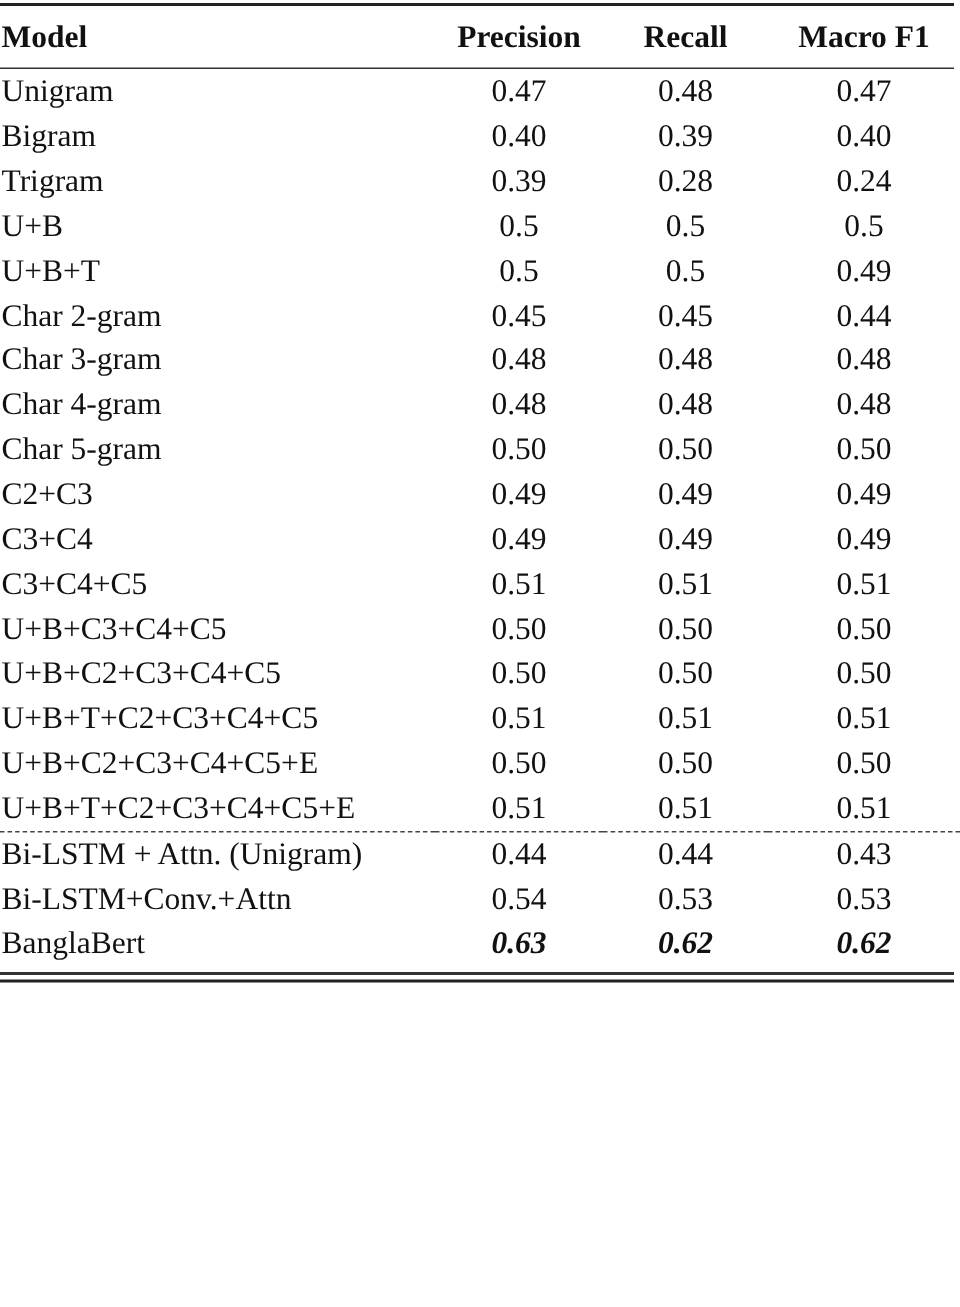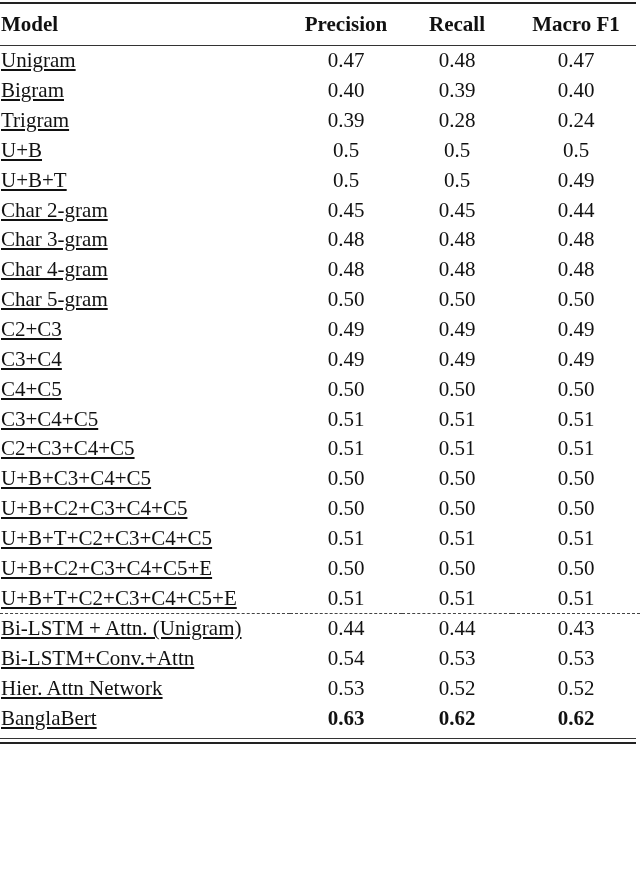"Unigram" td.model { text-decoration: underline -> none }
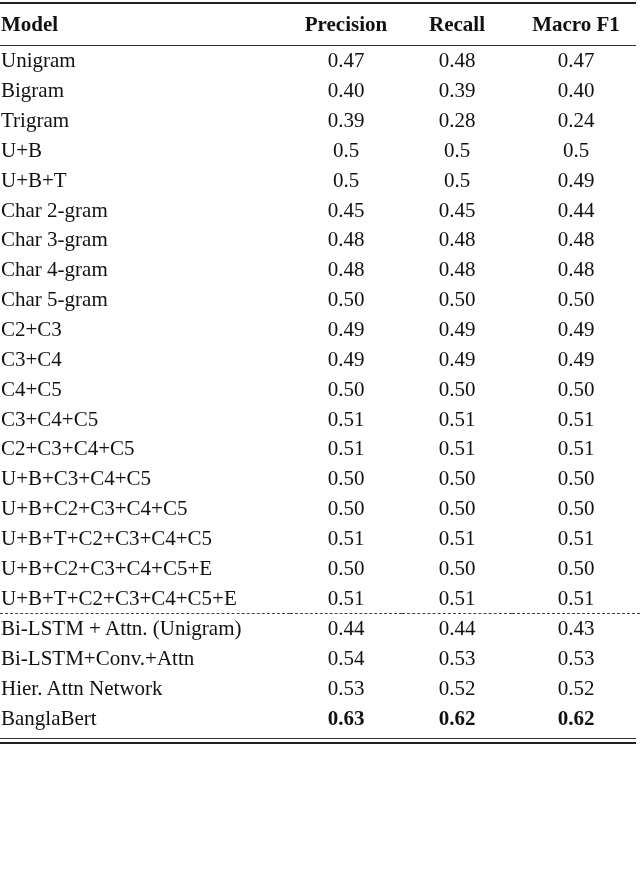"C4+C5" tr { html: <tr> <td>C4+C5</td> <td>0.50</td> <td>0.50</td> <td>0.50</td> </tr> -> none }
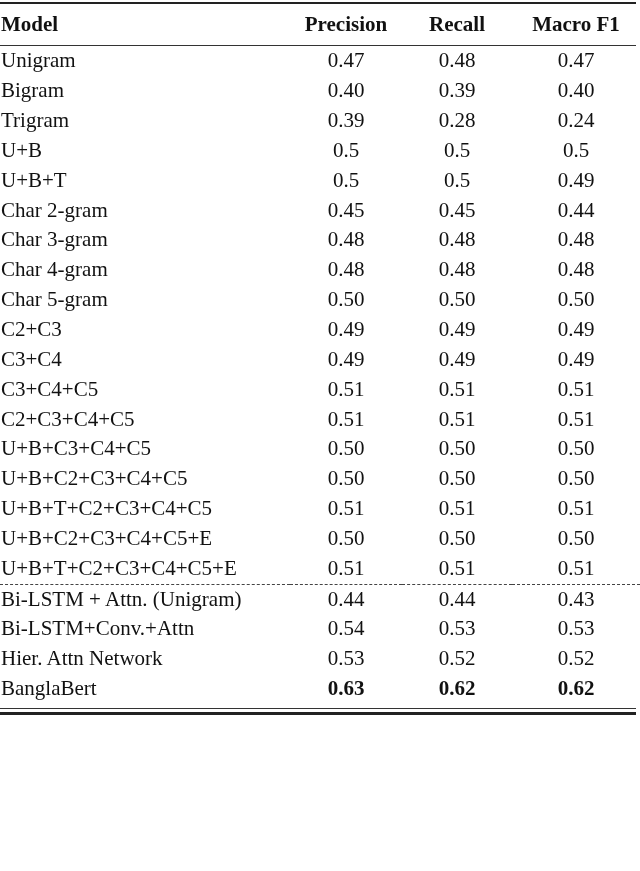"C2+C3+C4+C5" tr { html: <tr> <td>C2+C3+C4+C5</td> <td>0.51</td> <td>0.51</td> <td>0.51</td> </tr> -> none }
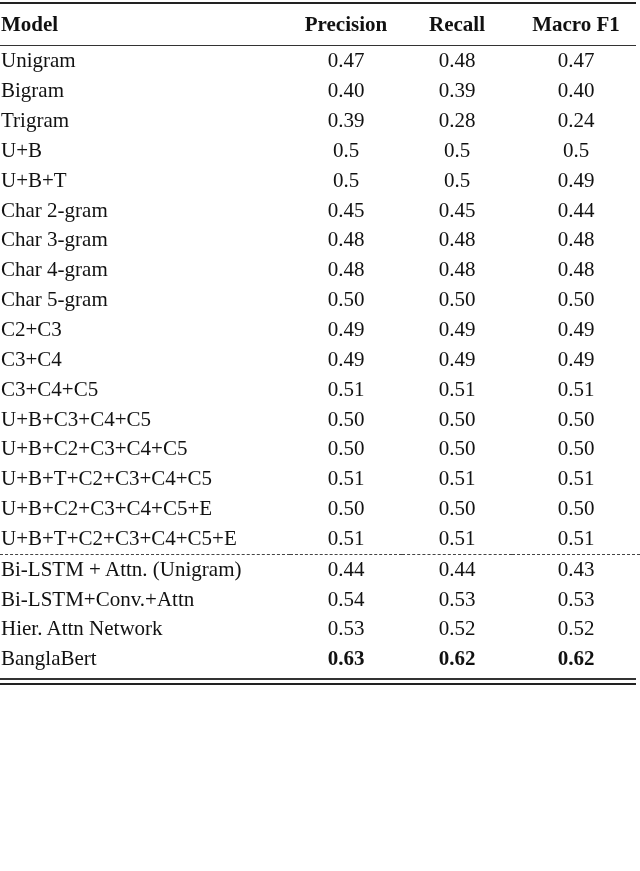"Hier. Attn Network" tr { html: <tr> <td>Hier. Attn Network</td> <td>0.53</td> <td>0.52</td> <td>0.52</td> </tr> -> none }
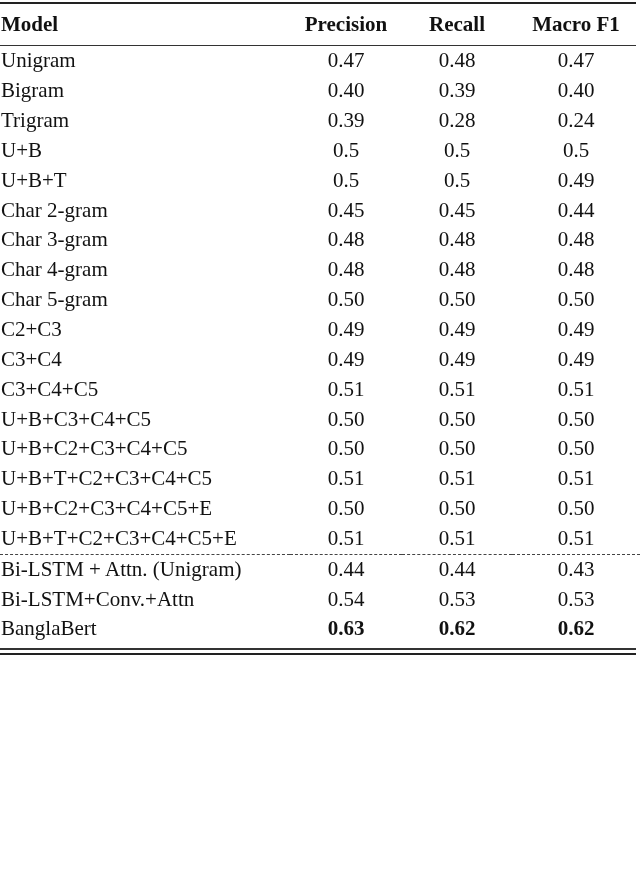"0.63" td.bold { font-style: none -> italic }
